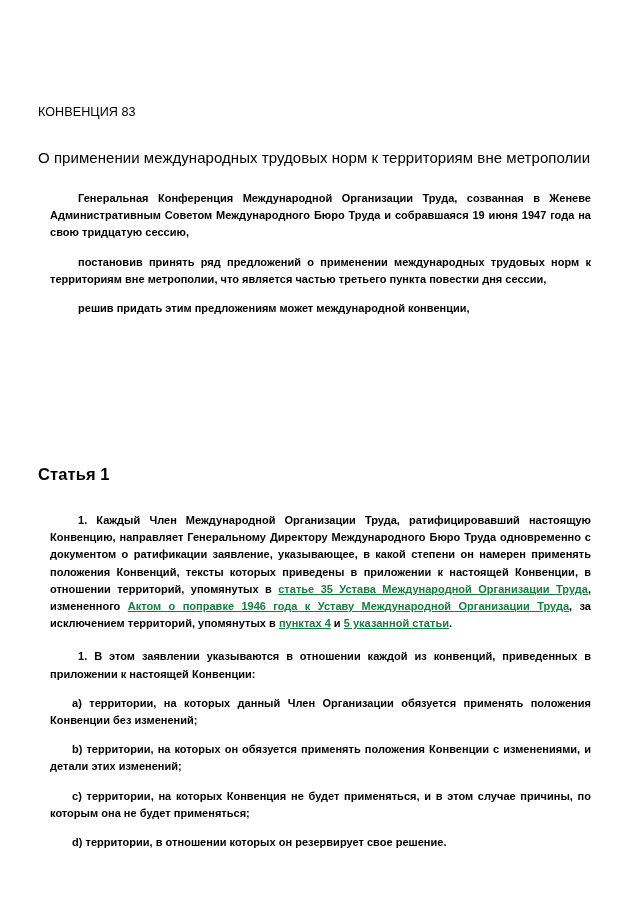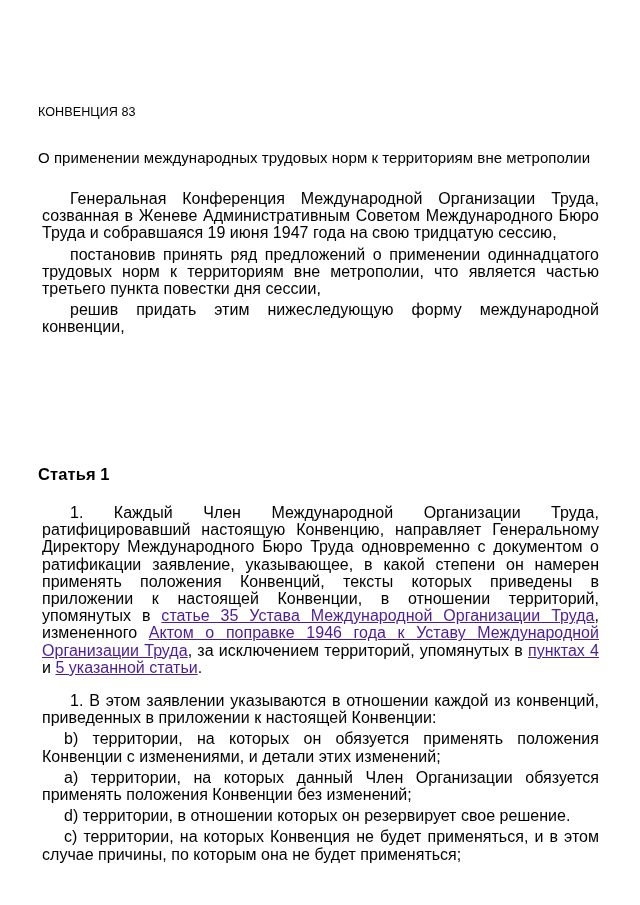"Генеральная Конференция Международной" .para { font-size: 16px -> 11px; font-weight: none -> bold; margin: 4px -> 12px }
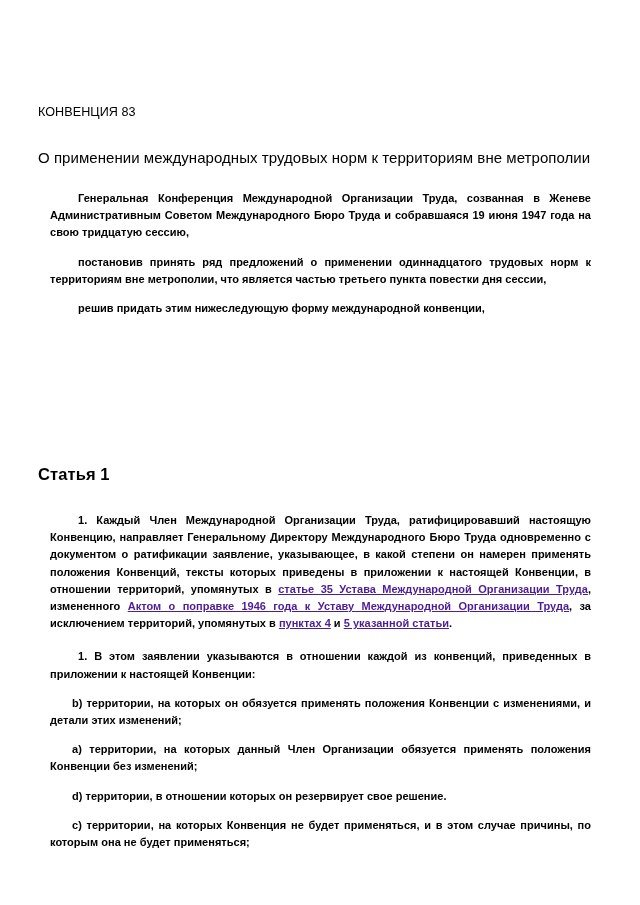"постановив принять ряд предложений о" p.para { text: одиннадцатого -> международных }
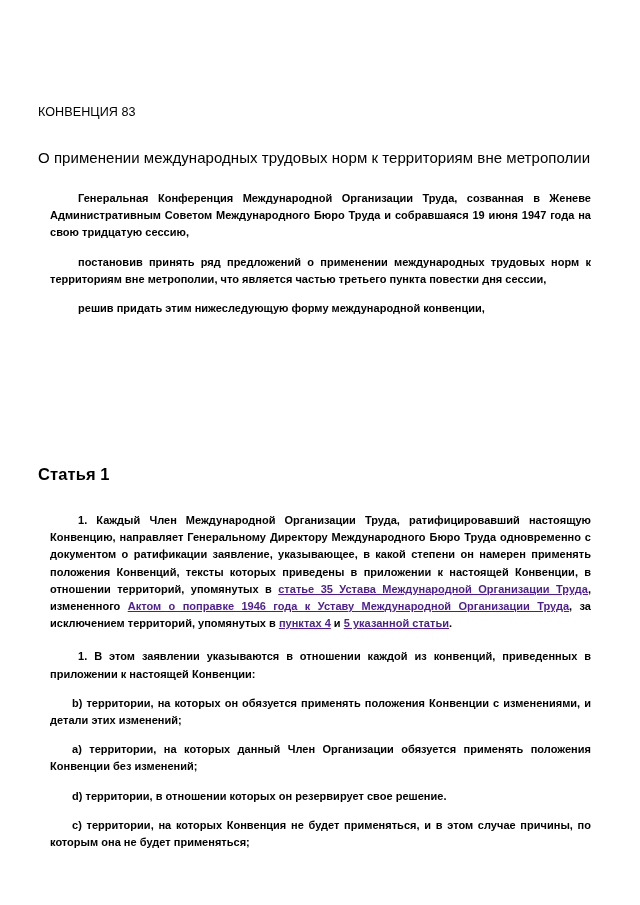"решив придать этим нижеследующую форму" p.para { text: нижеследующую форму -> предложениям может }
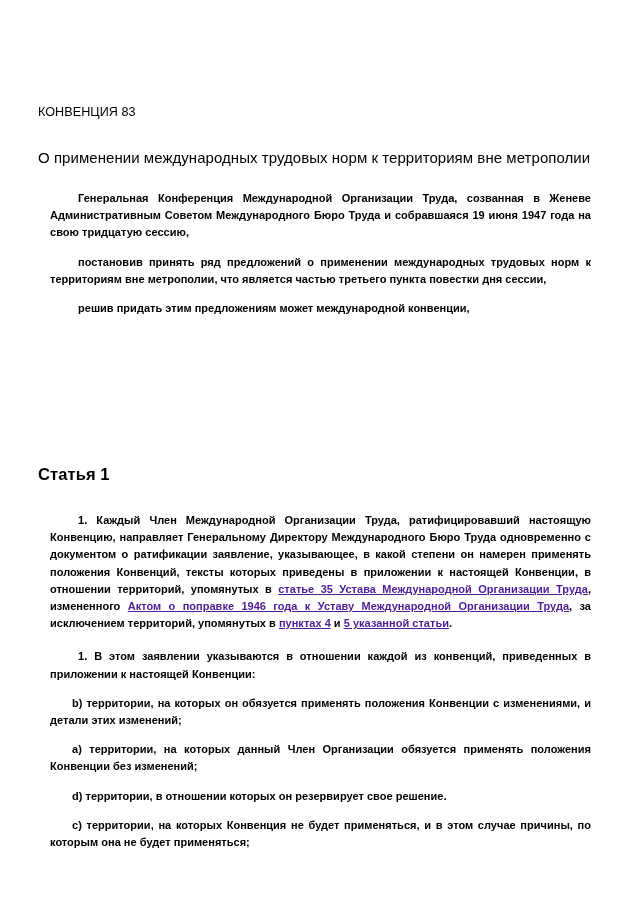"статье 35 Устава Международной" .lnk { color: #4c1d95 -> #15803d }
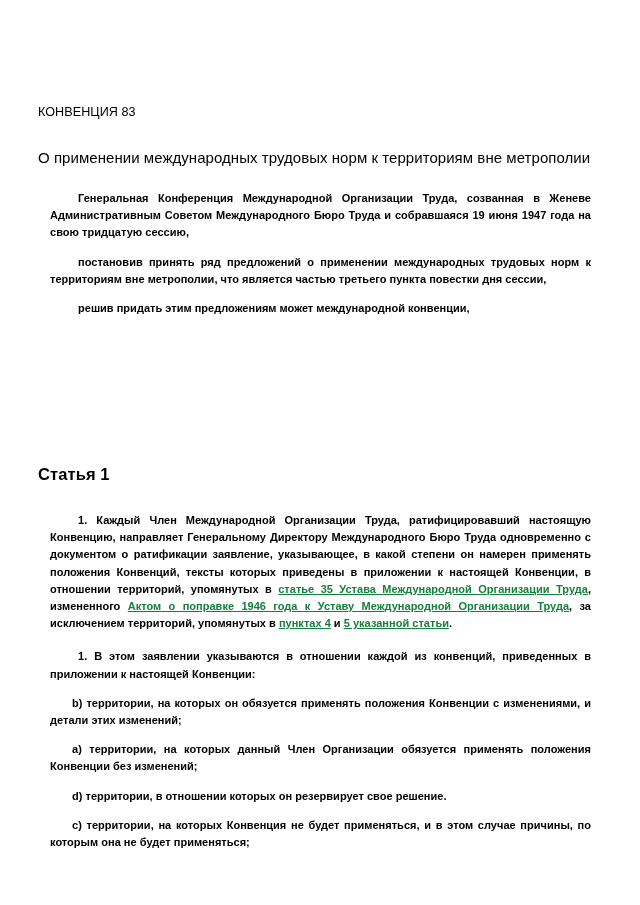"b) территории, на которых он" p.para { order: before "a) территории, на которых данный" -> after "a) территории, на которых данный" }
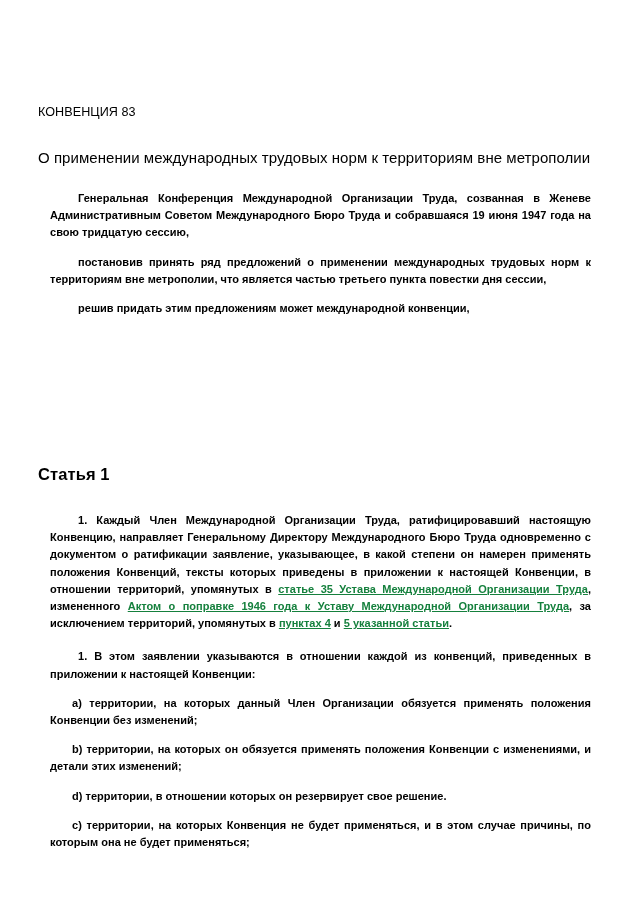"d) территории, в отношении которых" p.para { order: before "c) территории, на которых Конвенция" -> after "c) территории, на которых Конвенция" }
